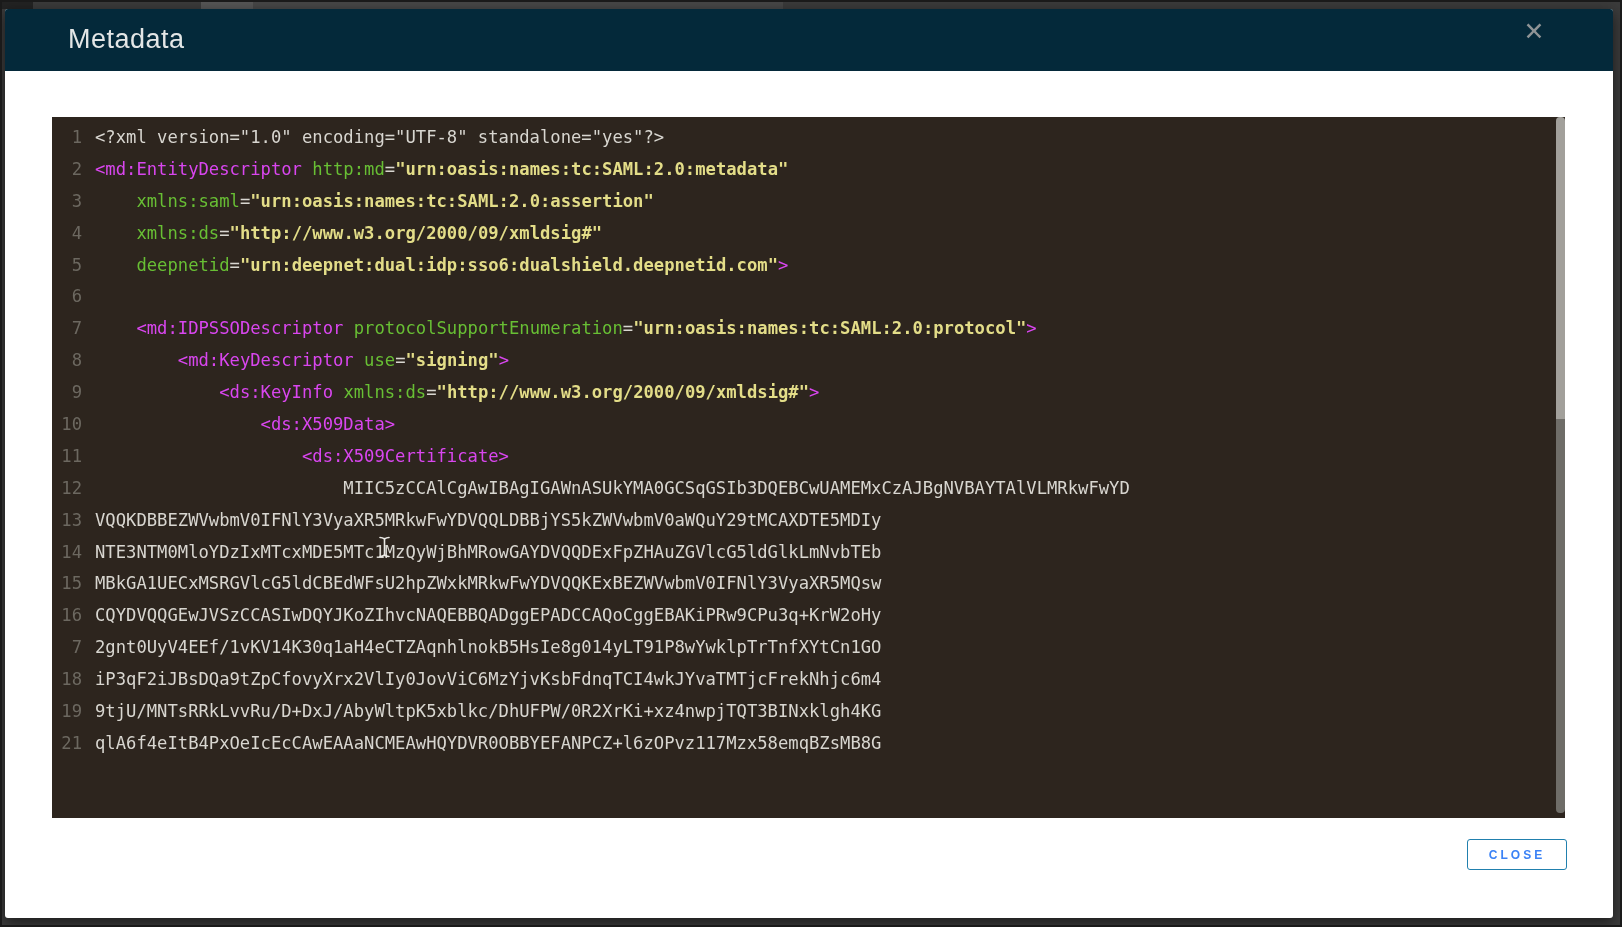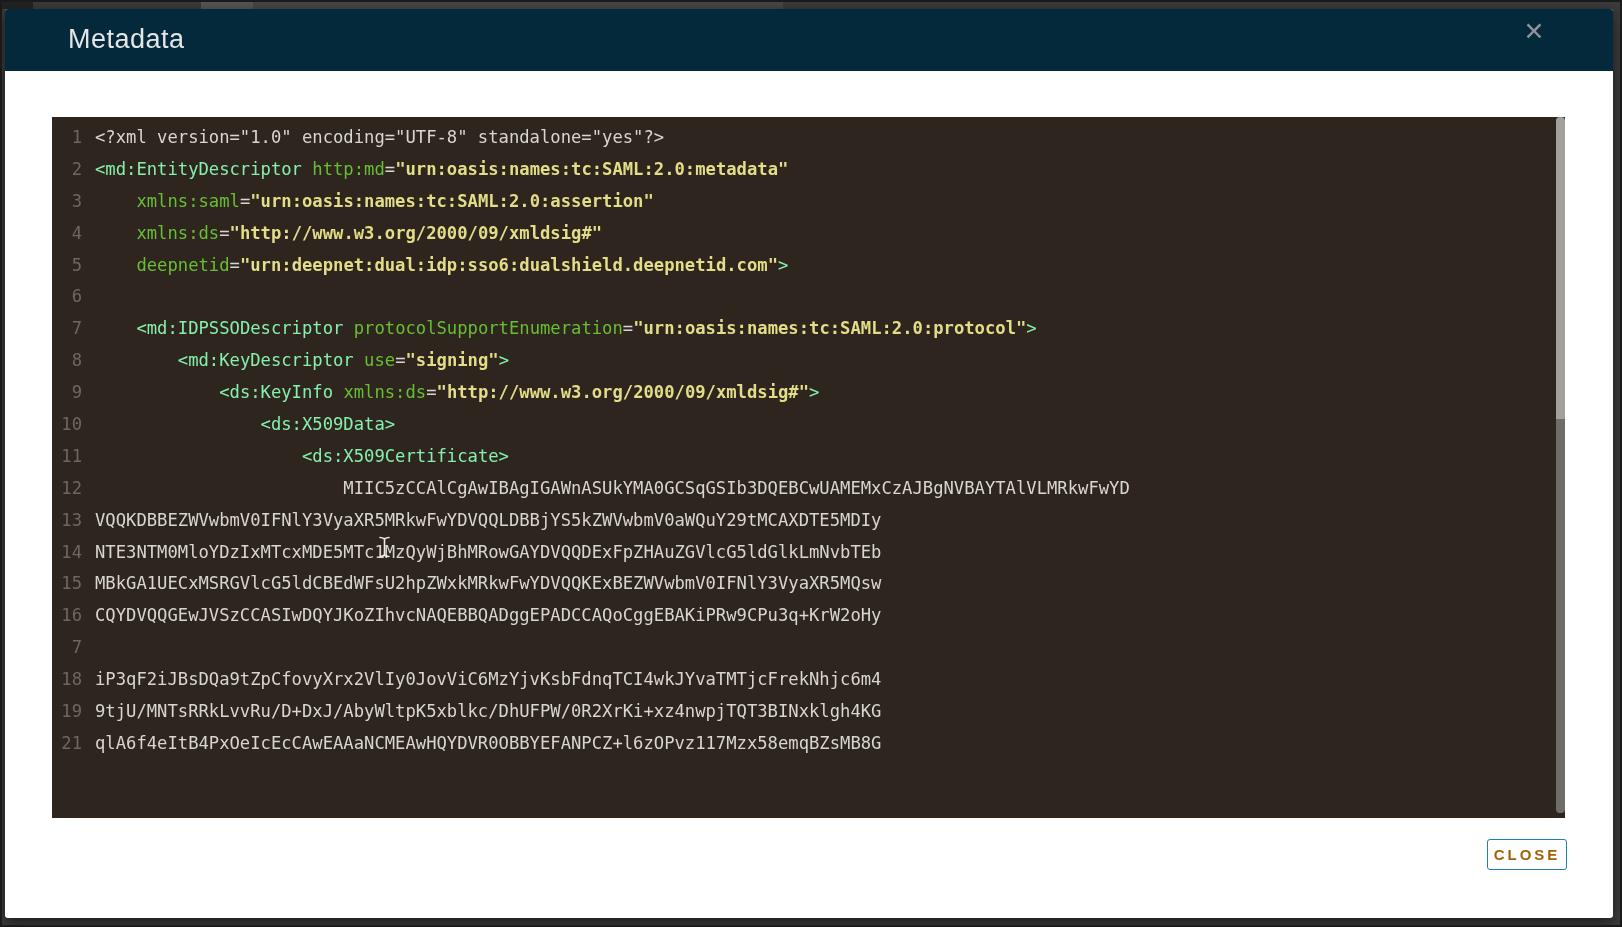"<md:EntityDescriptor" .tok-tag { color: #86efac -> #d946ef }
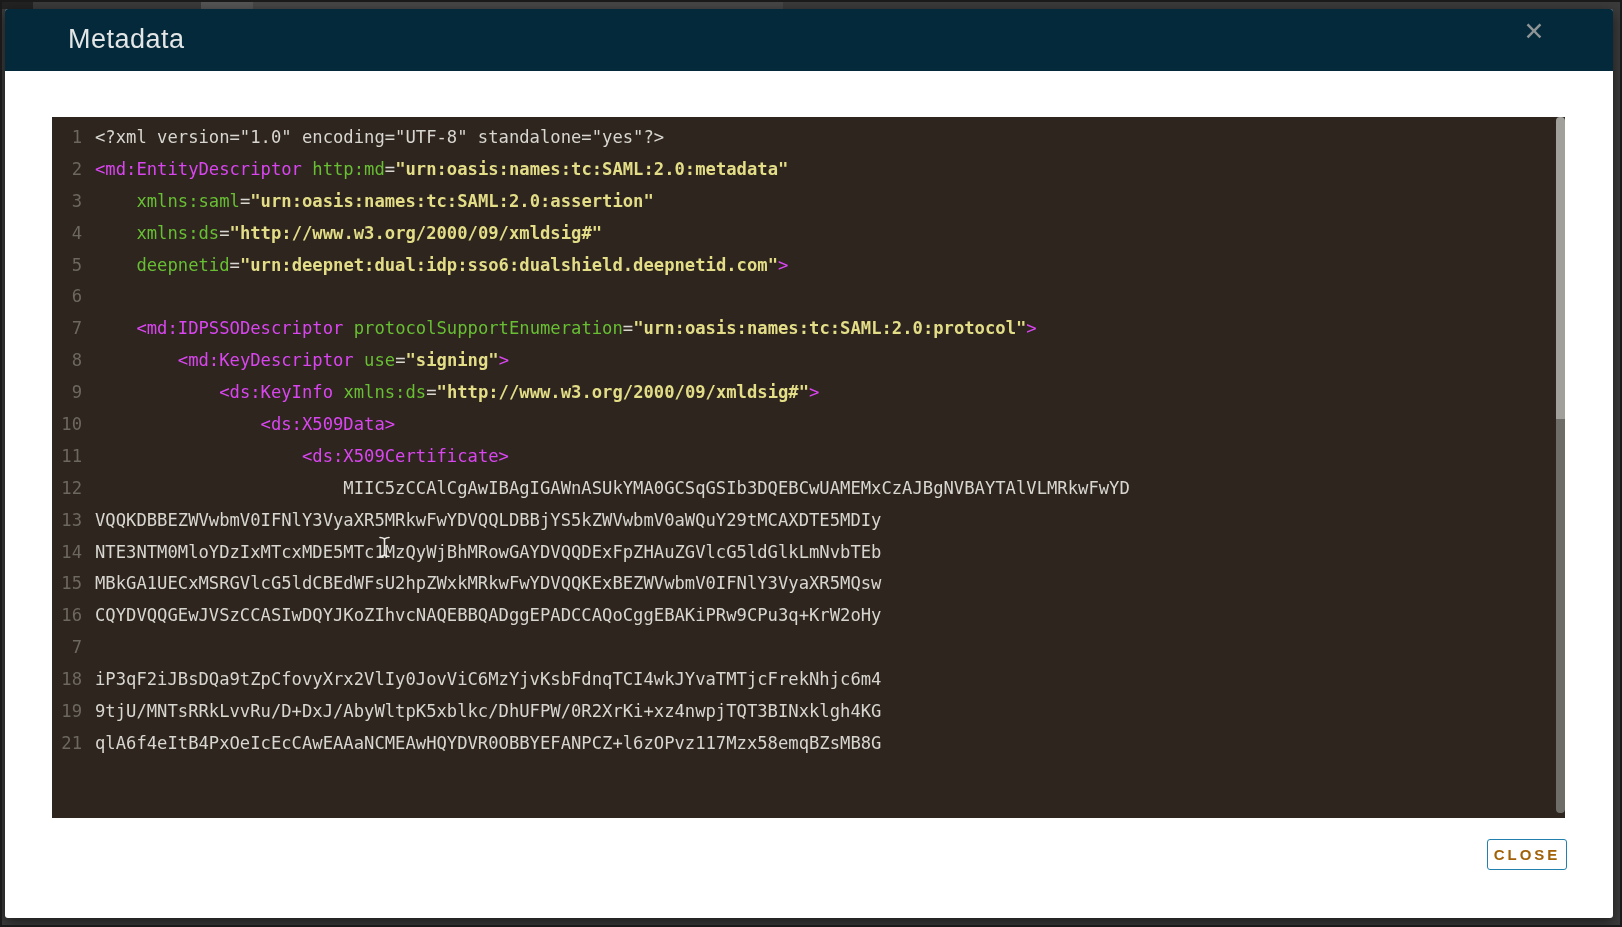"2gnt0UyV4EEf/1vKV14K30q1aH4eCTZAqnhlnokB" span.lc { html: none -> <span><span>2gnt0UyV4EEf/1vKV14K30q1aH4eCTZAqnhlnokB5HsIe8g014yLT91P8wYwklpTrTnfXYtCn1GO</span></span> }
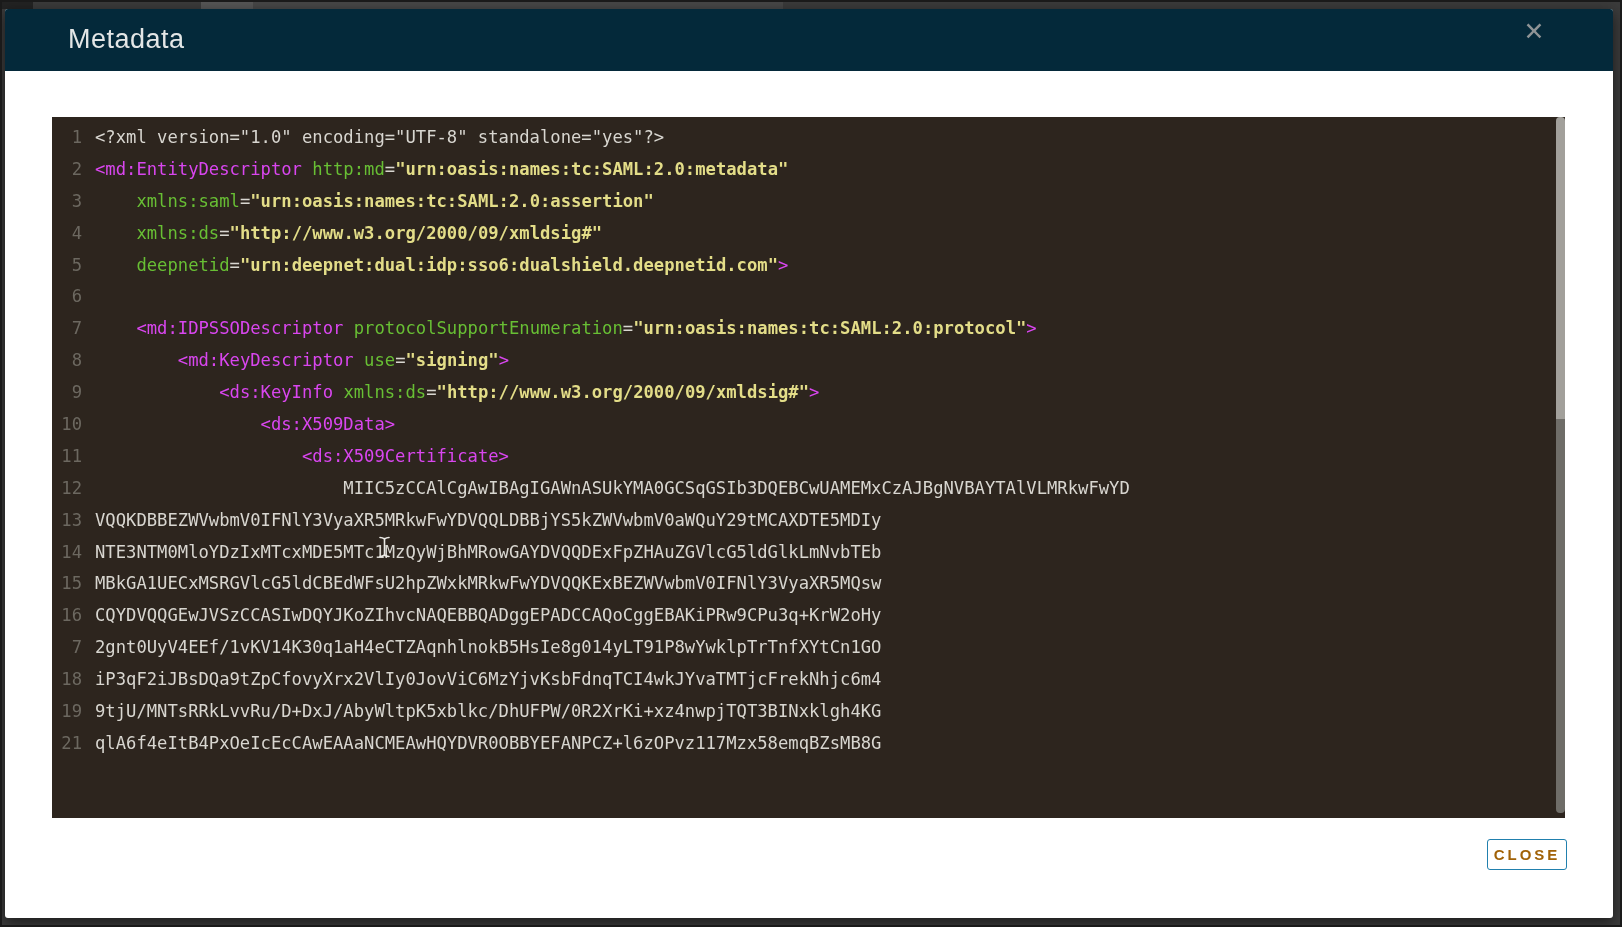"CLOSE" .close-btn { color: #a16207 -> #3b82f6; font-size: 15px -> 12px; width: 80px -> 100px }
